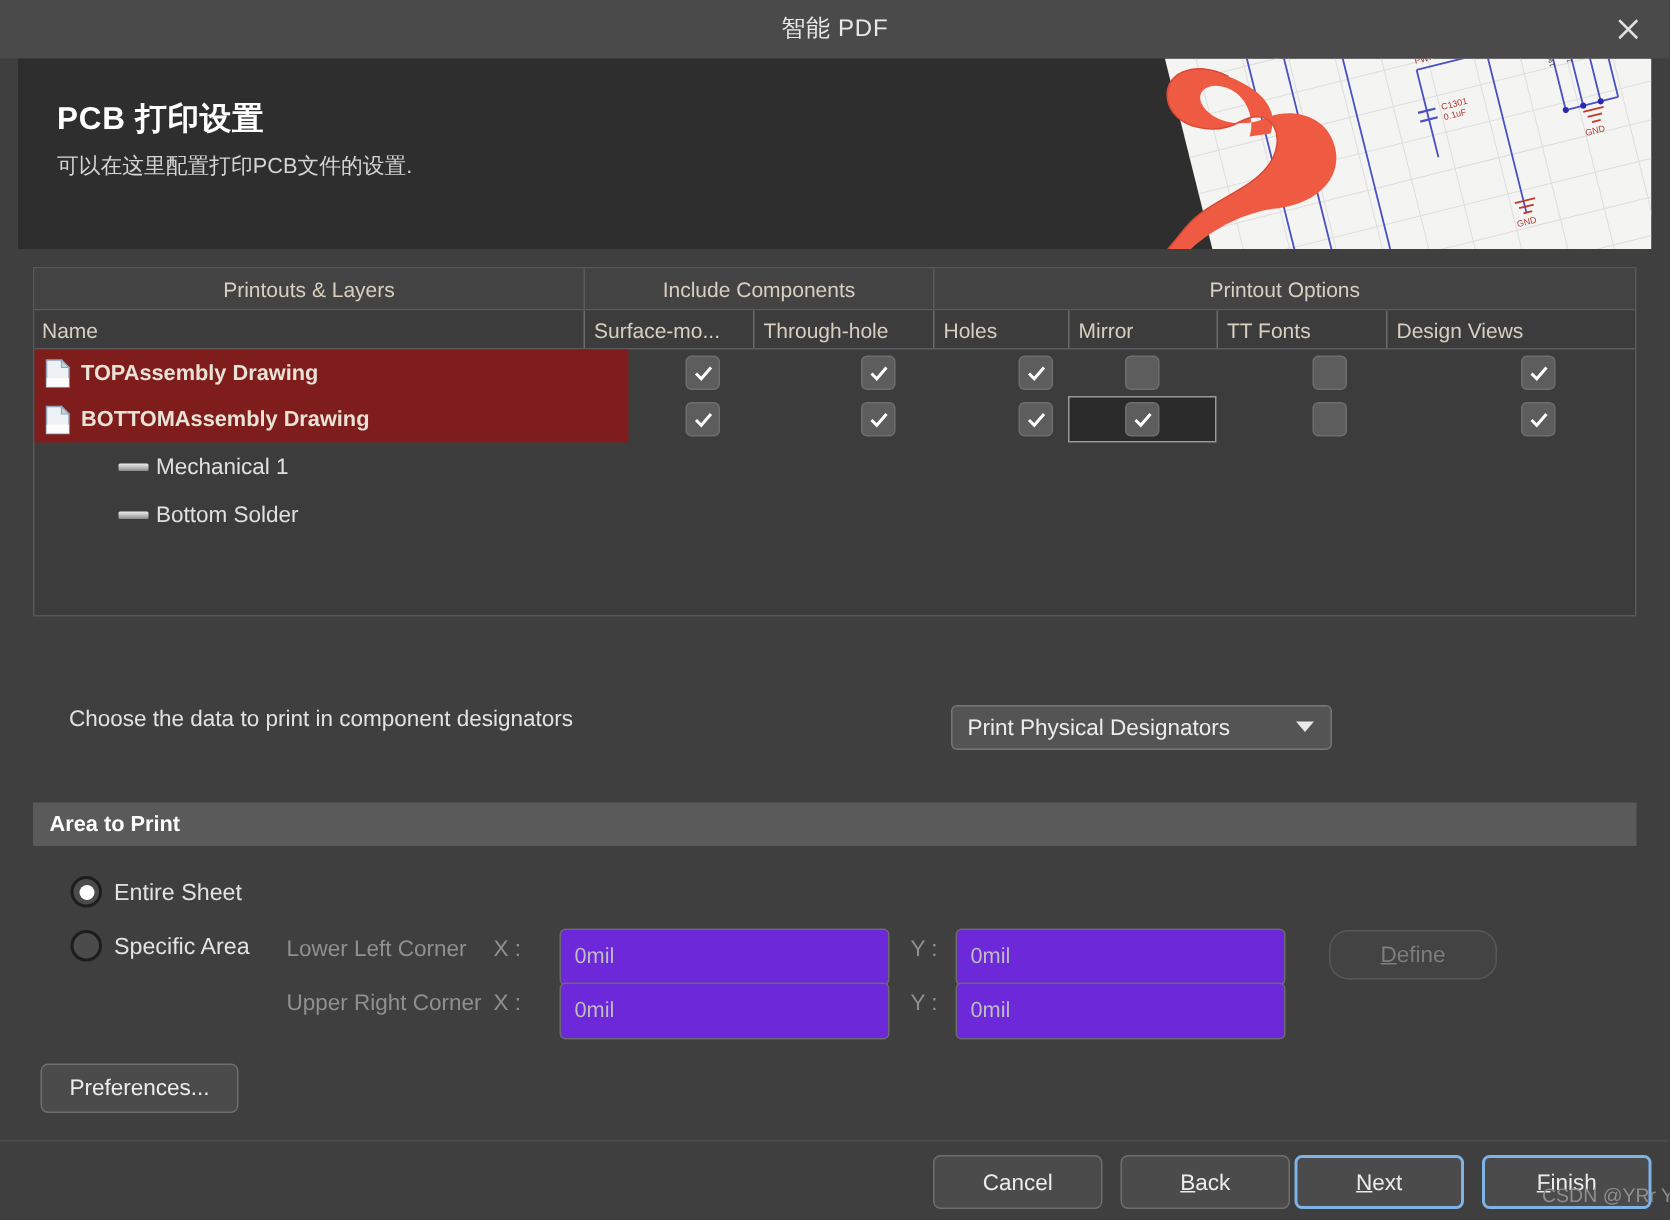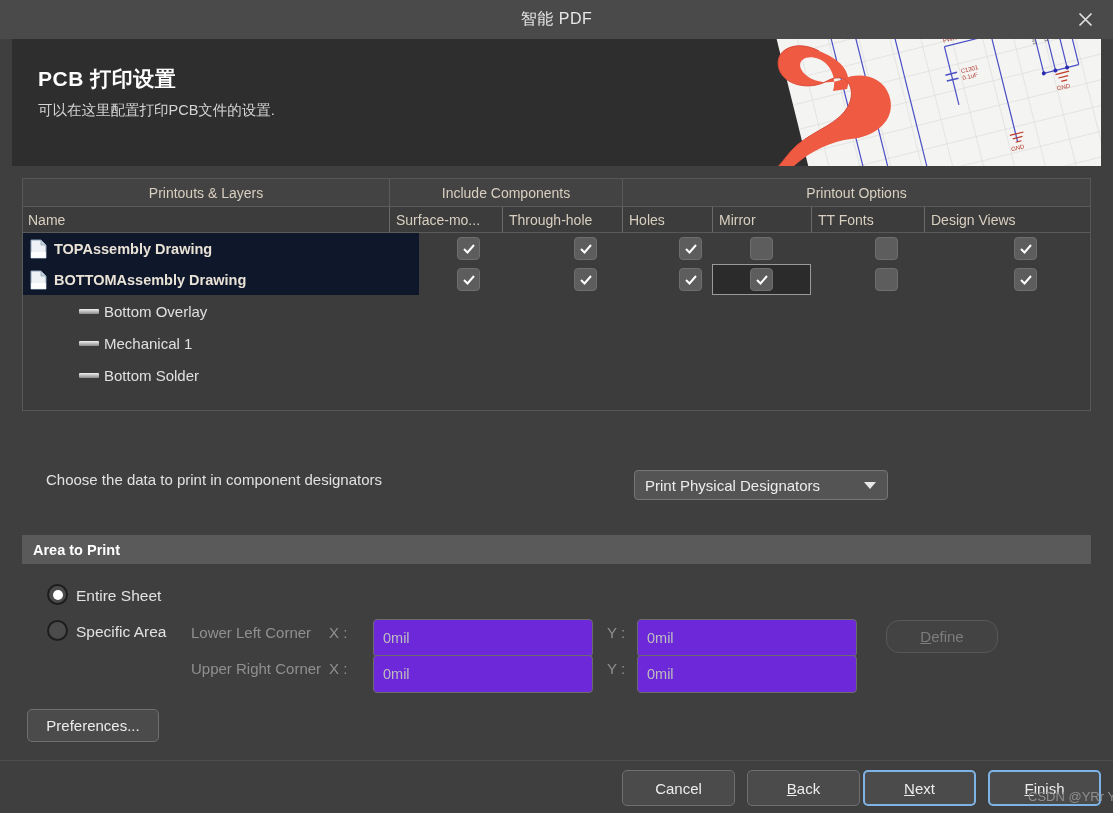"TOPAssembly Drawing" .drow.selected .namecell { background: #0f172a -> #7f1d1d }
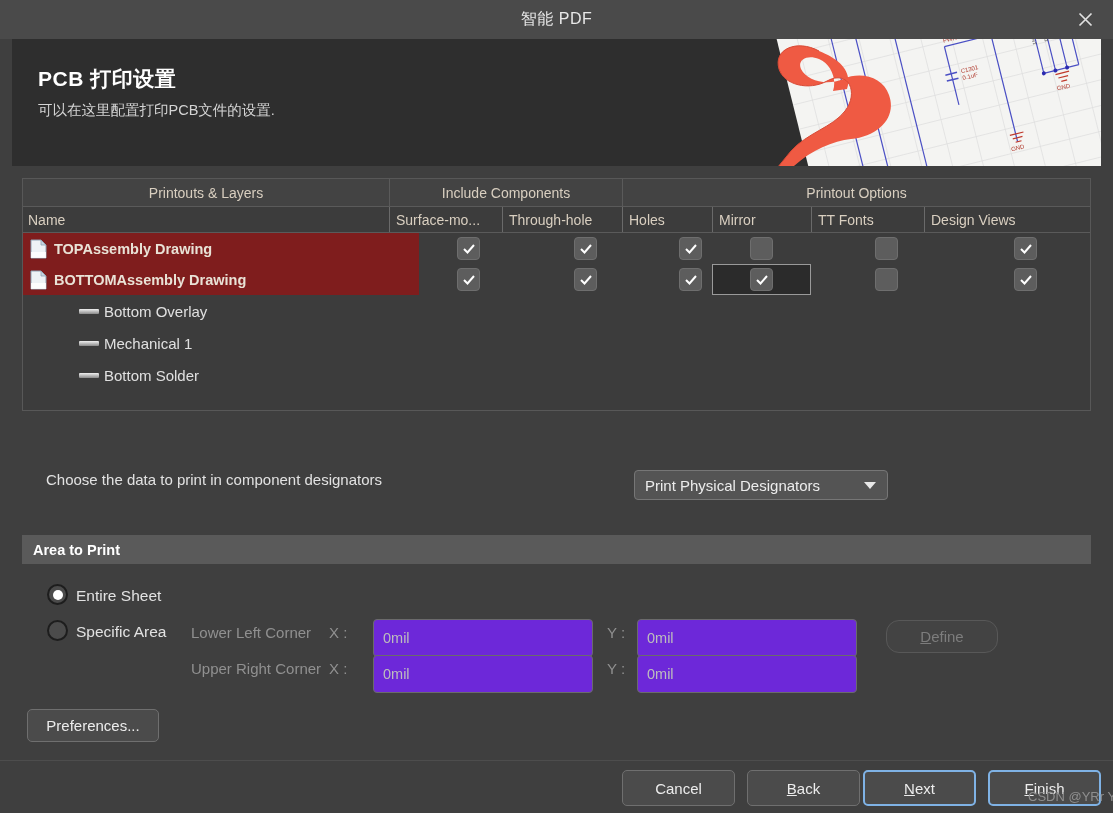"Bottom Overlay" div.layer-row { html: <div> <div></div> <span>Bottom Overlay</span> </div> -> none }
